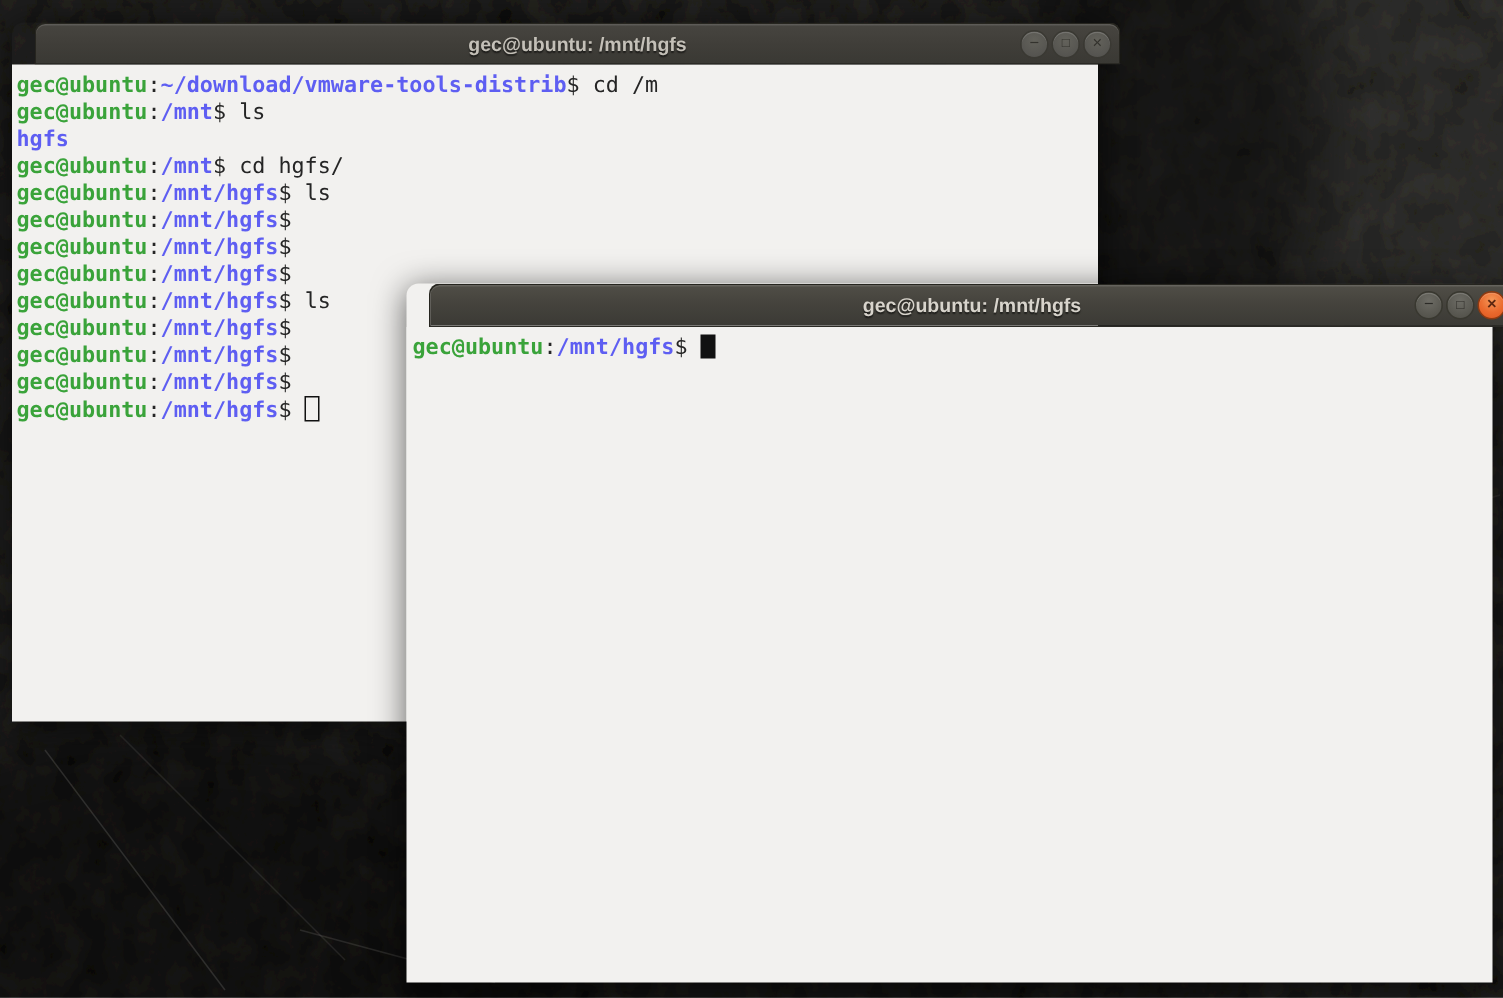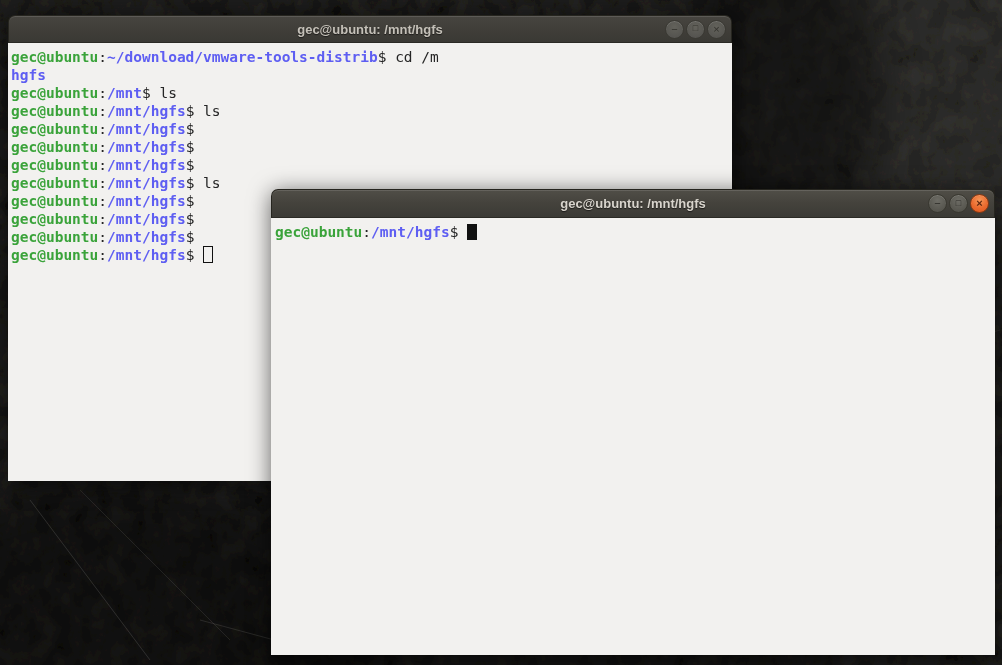"gec@ubuntu: /mnt/hgfs" .titlebar { margin-left: none -> 15px }
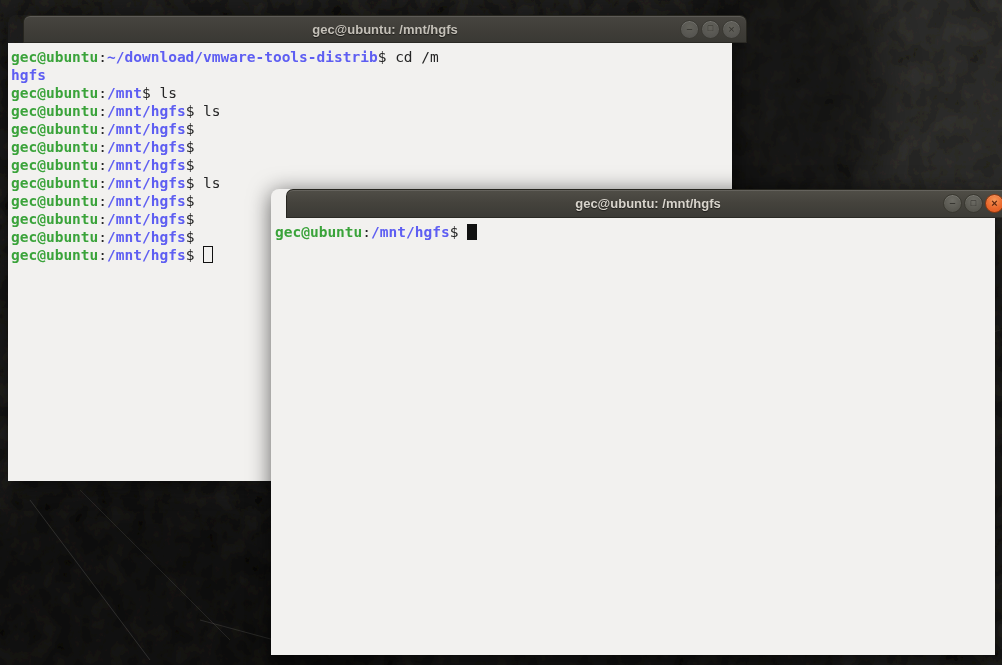"hgfs" div.term-line { order: before "gec@ubuntu:/mnt$ ls" -> after "gec@ubuntu:/mnt$ ls" }
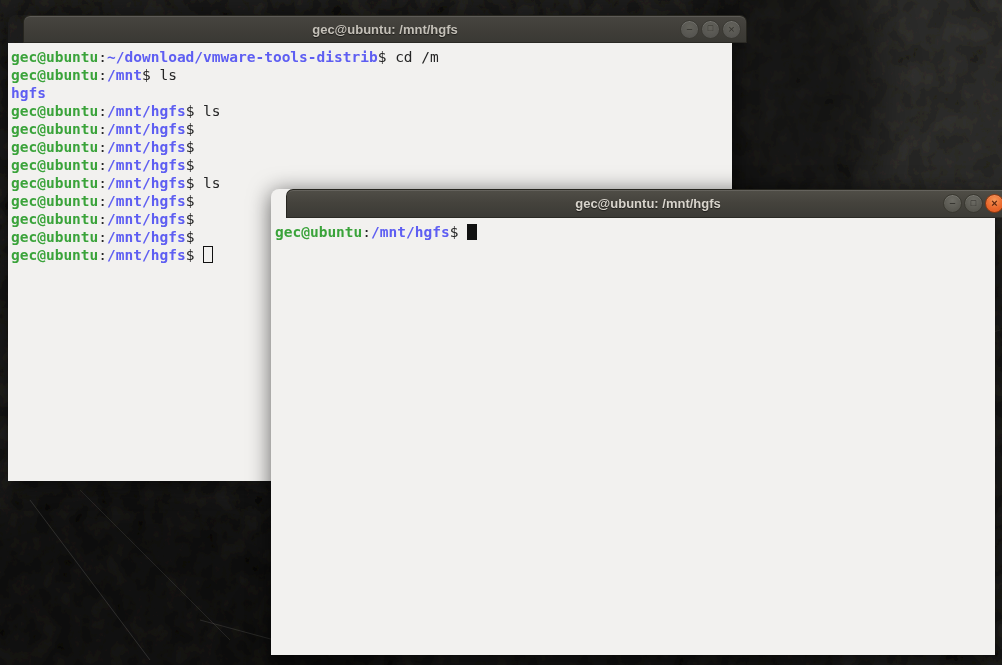"gec@ubuntu:/mnt$ cd hgfs/" div.term-line { html: none -> <div><span>gec@ubuntu</span><span>:</span><span>/mnt</span><span>$ cd hgfs/</span></div> }
